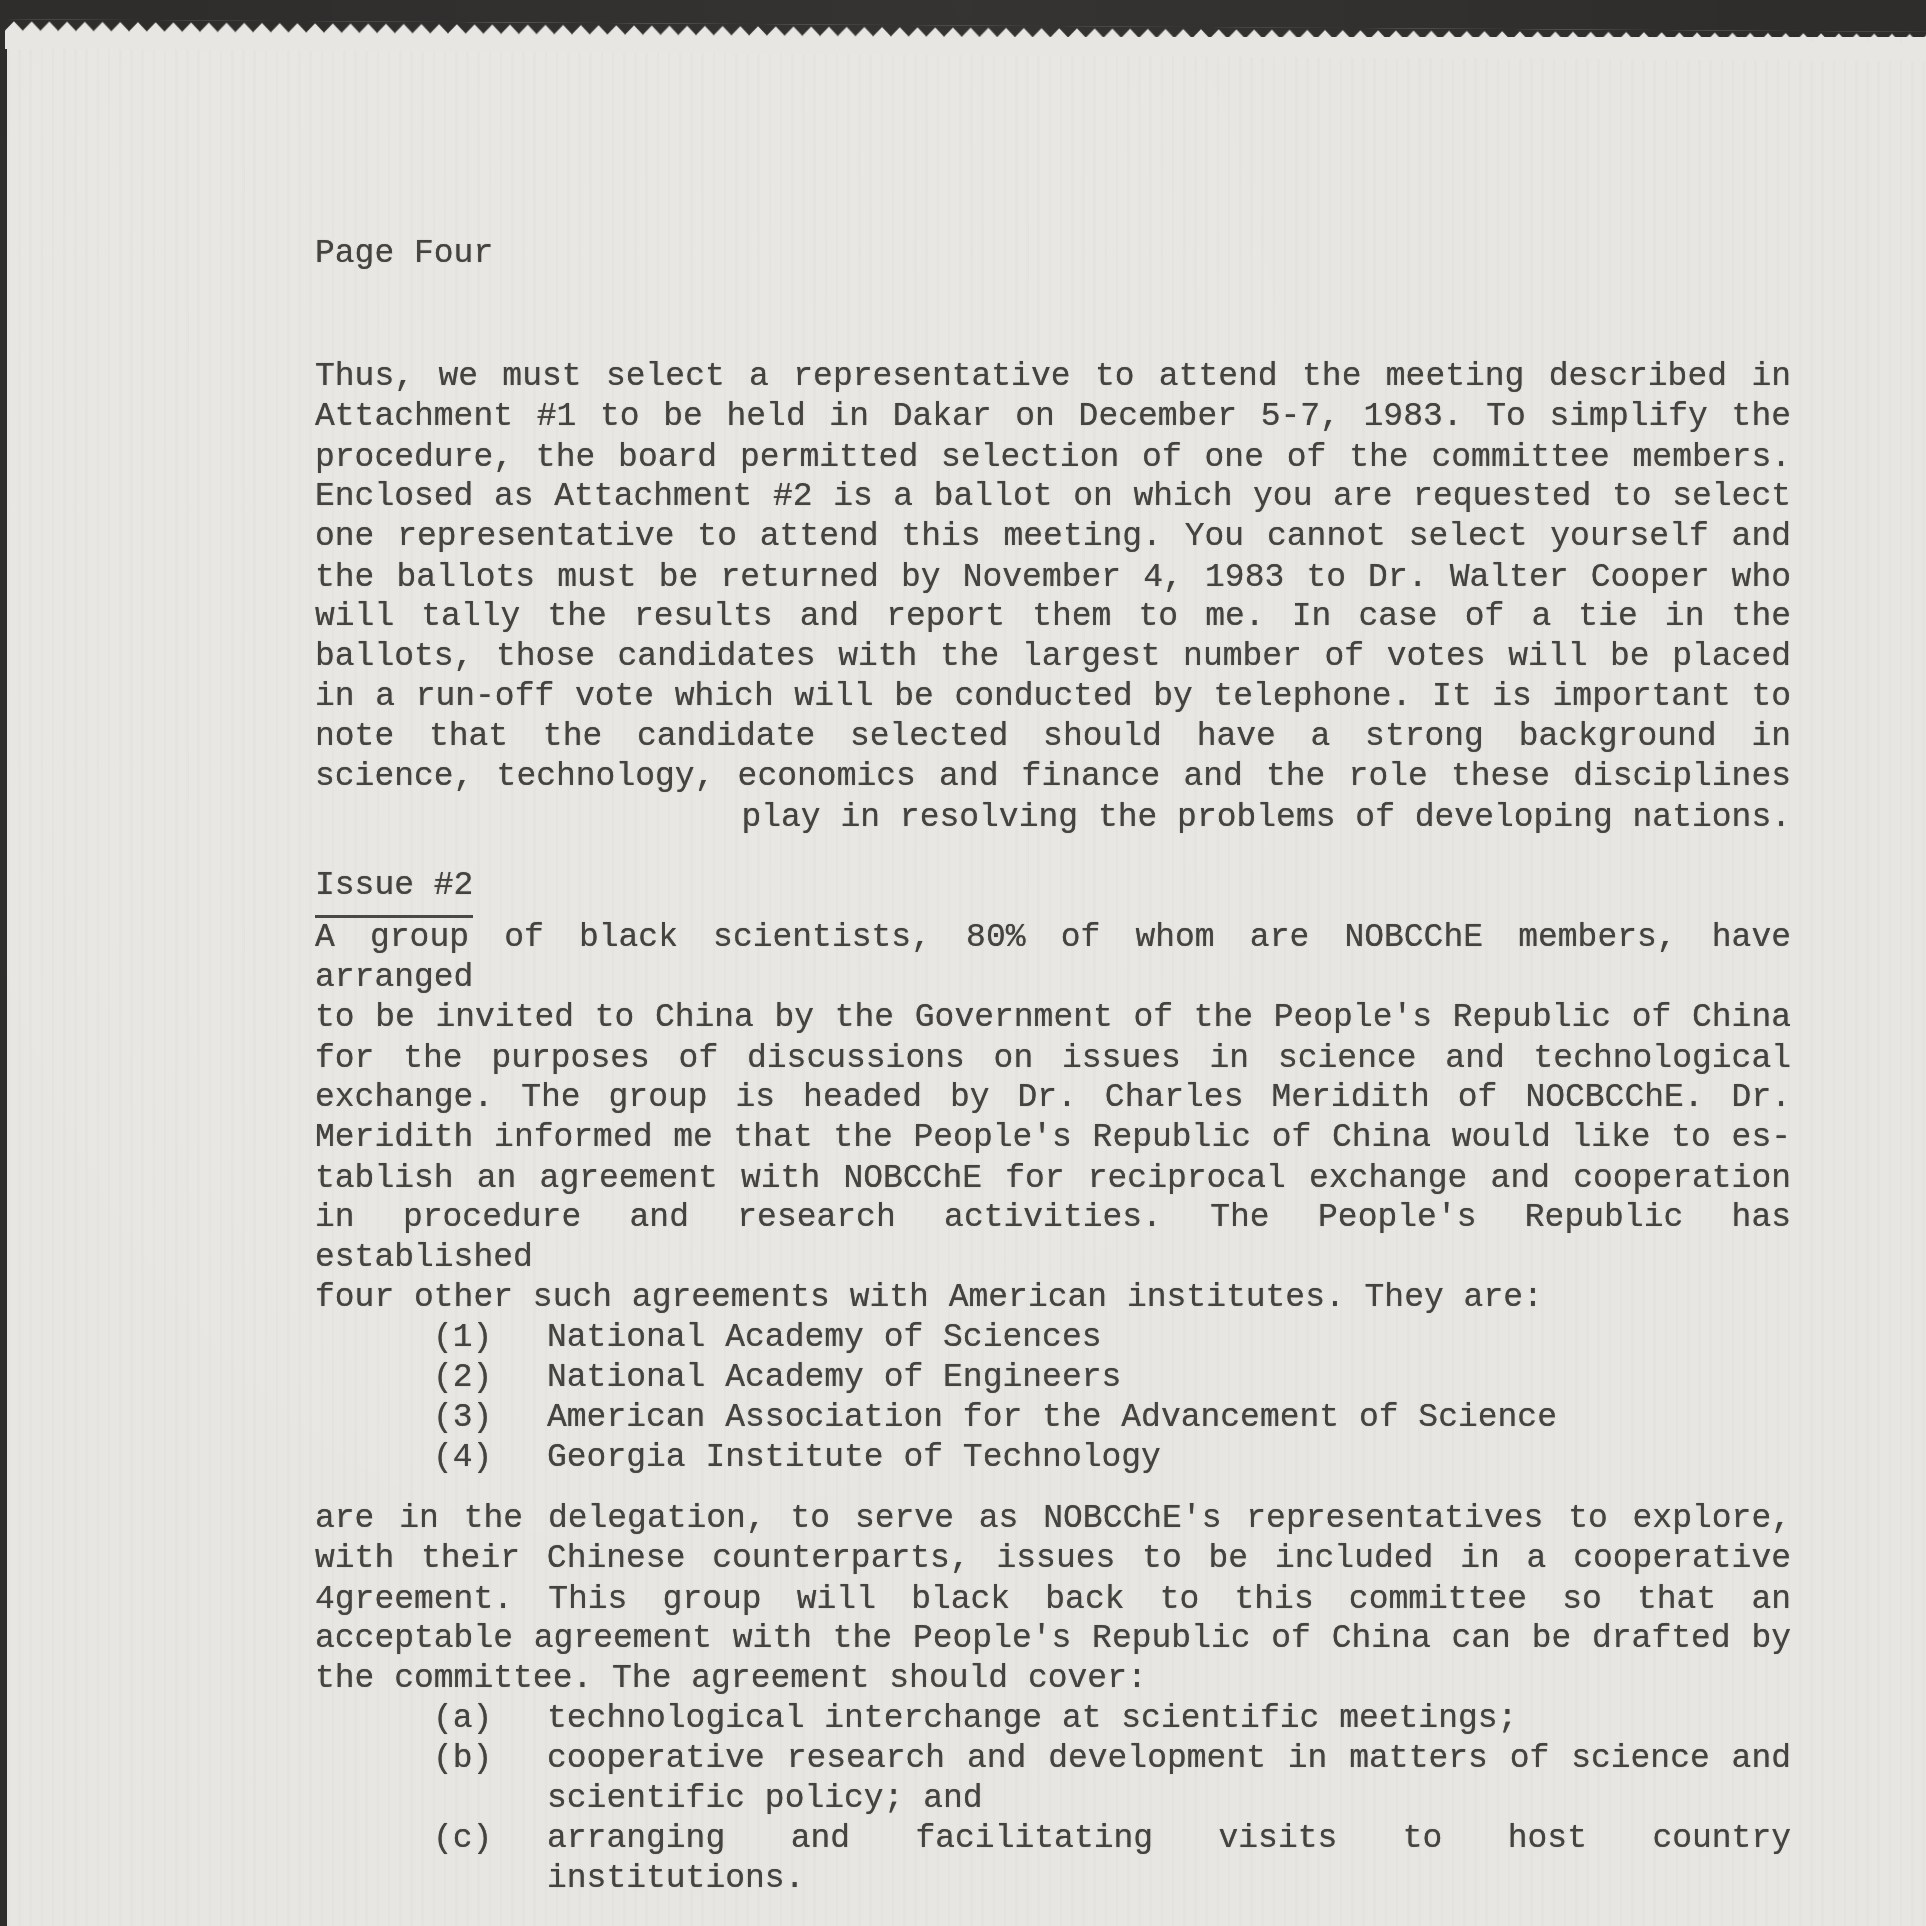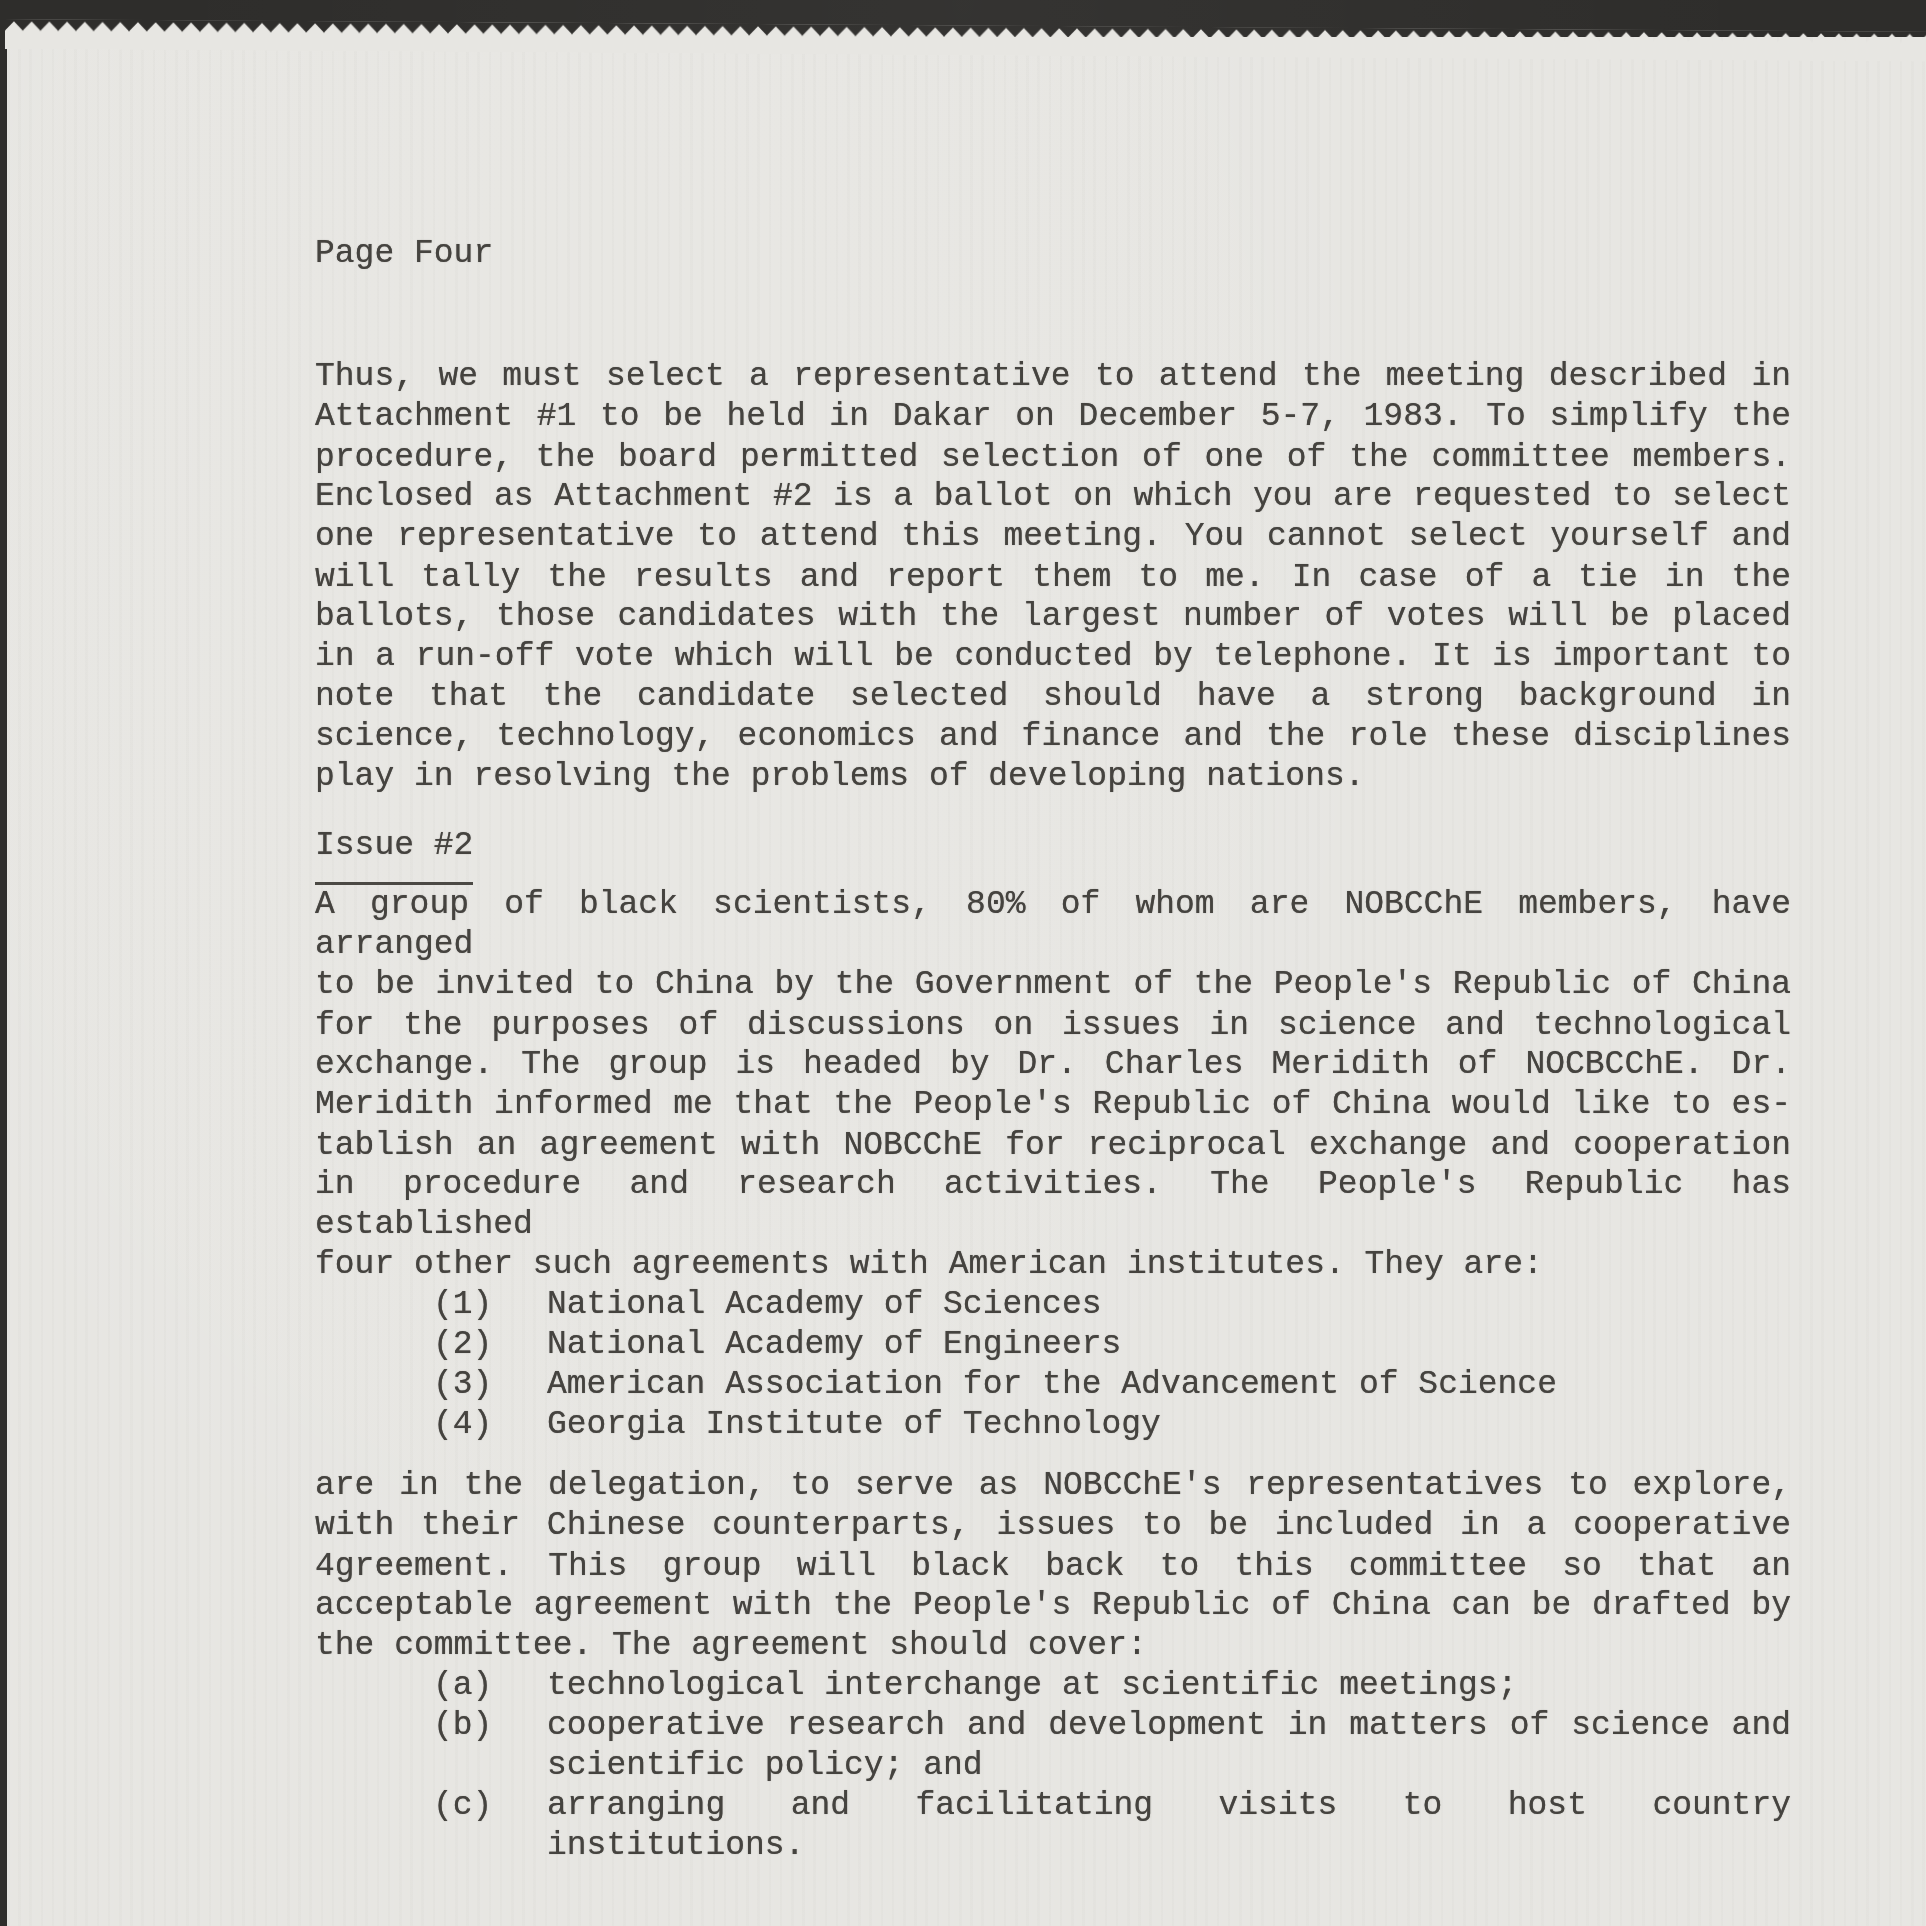"the ballots must be returned" div.ln { html: none -> <div>the ballots must be returned by November 4, 1983 to Dr. Walter Cooper who</div> }
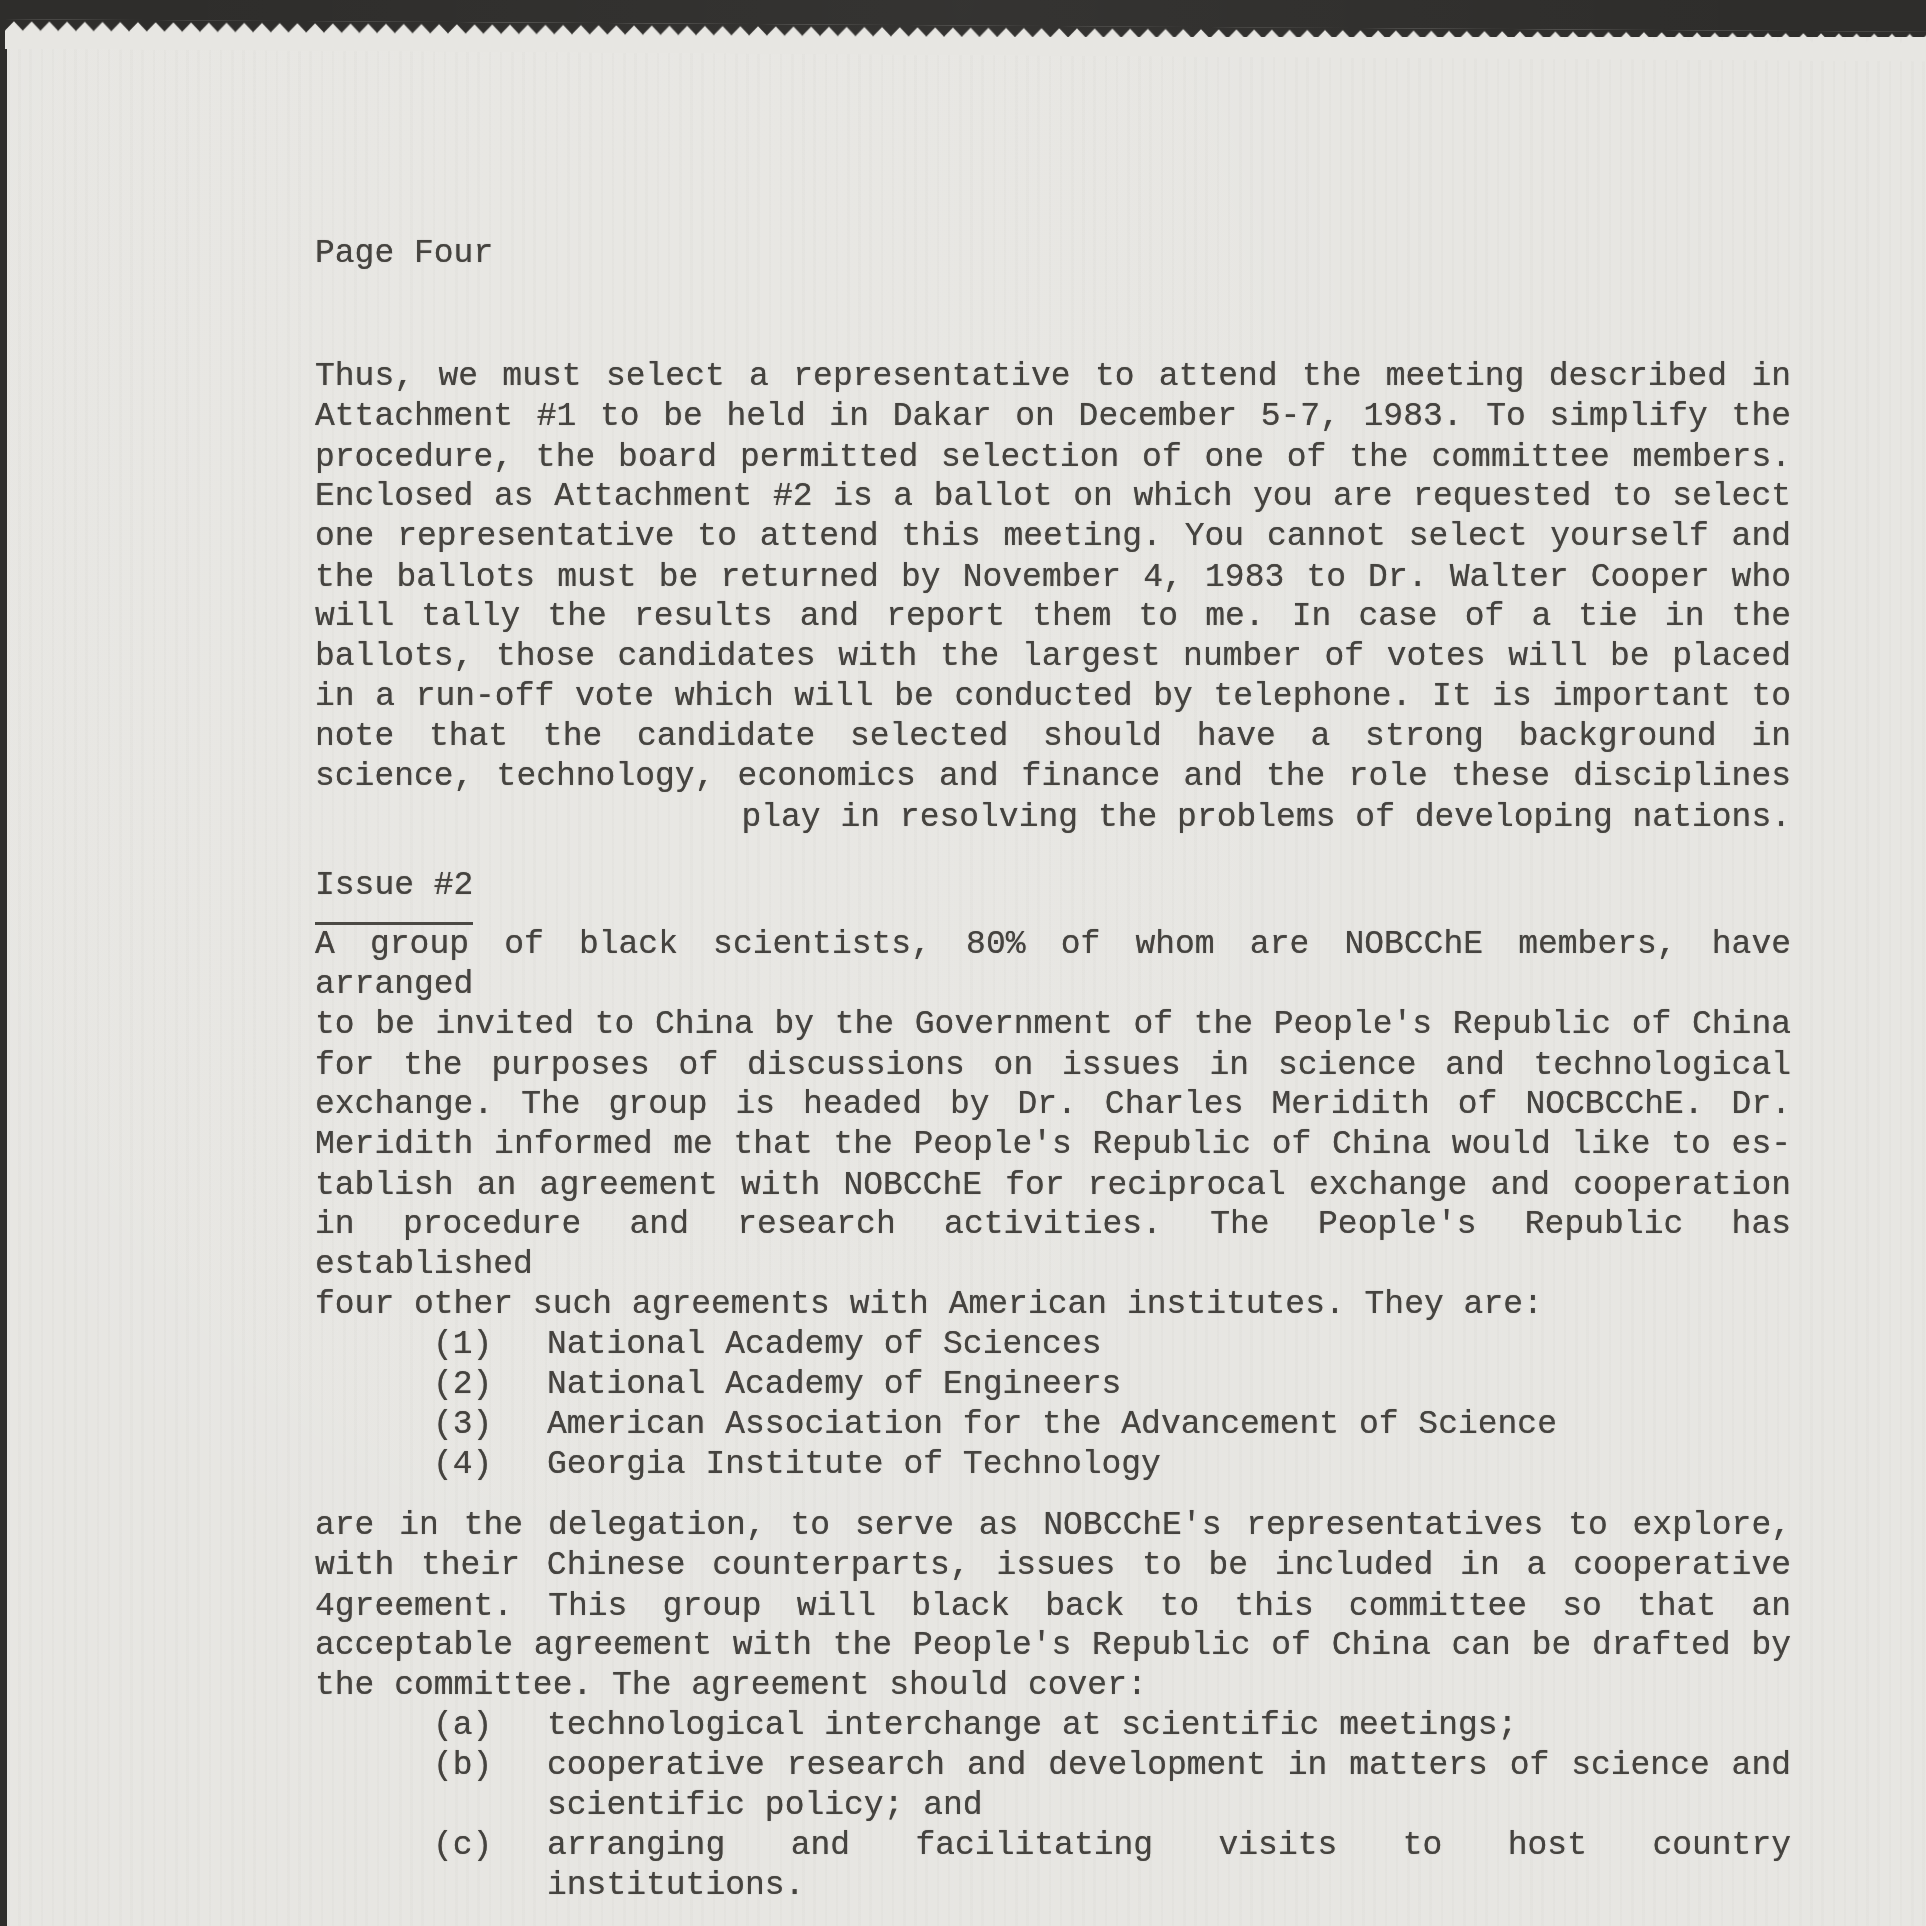"Issue #2" .issue-heading span { padding-bottom: 16px -> 9px }
